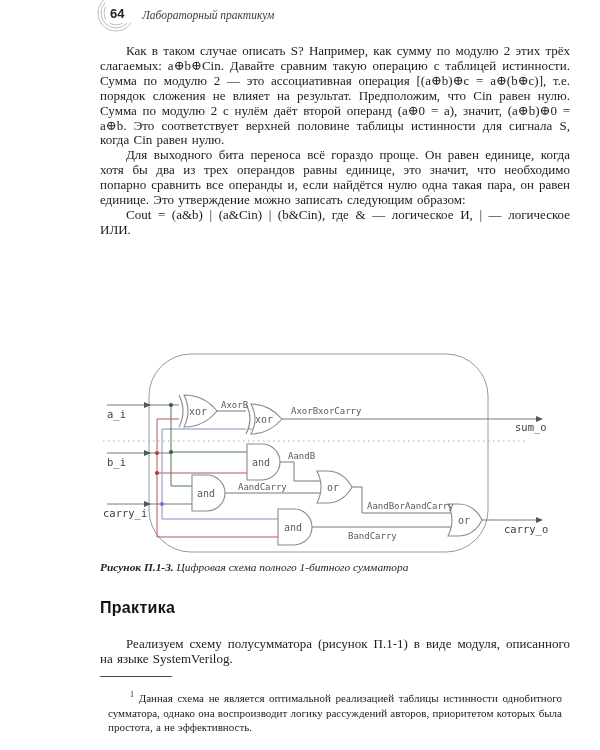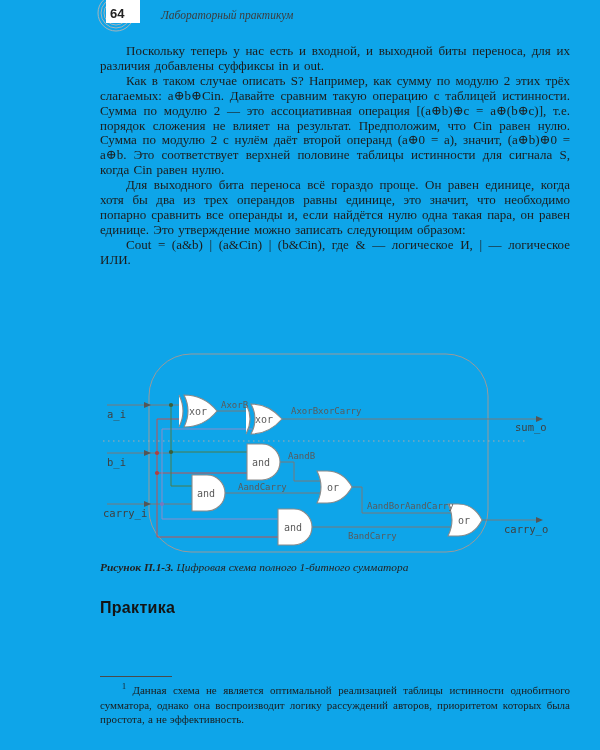"64" .page { background: #0ea5e9 -> #ffffff }
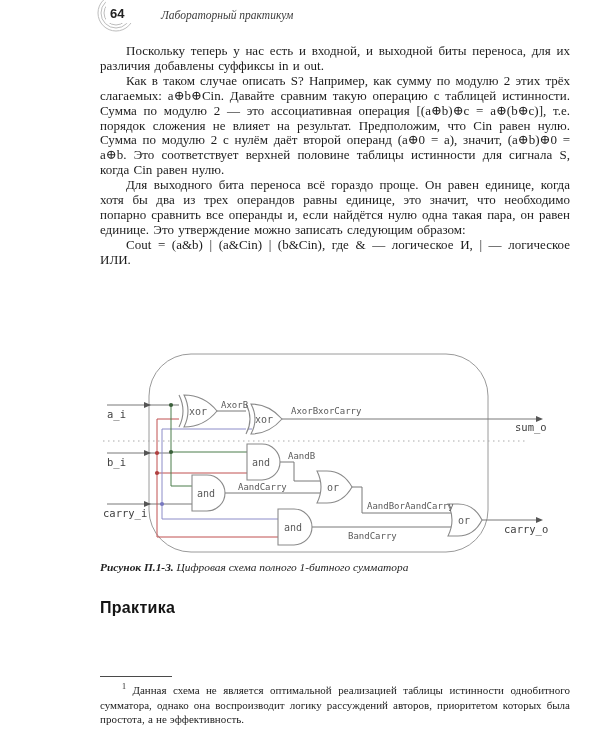"Лабораторный практикум" .runtitle { margin-left: 19px -> none }
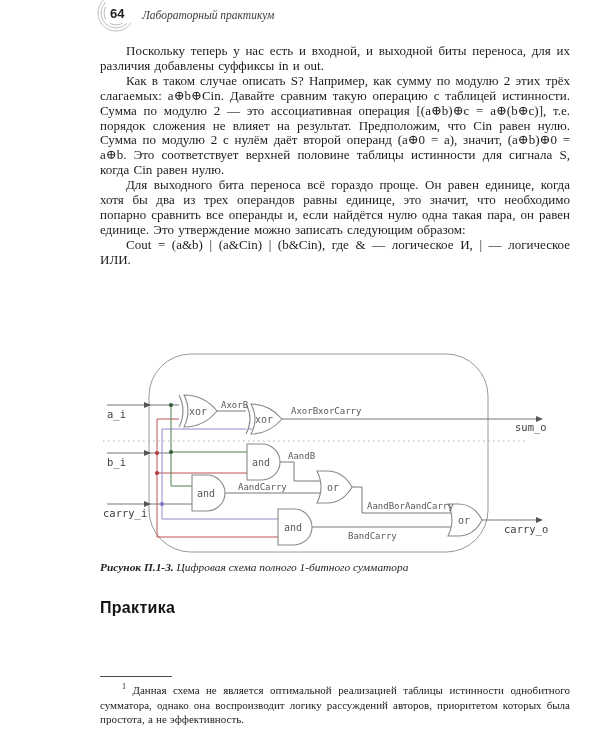"Поскольку теперь у нас есть" p { html: <p>Поскольку теперь у нас есть и входной, и выходной биты переноса, для их различия добавлены суффиксы in и out.</p> -> none }
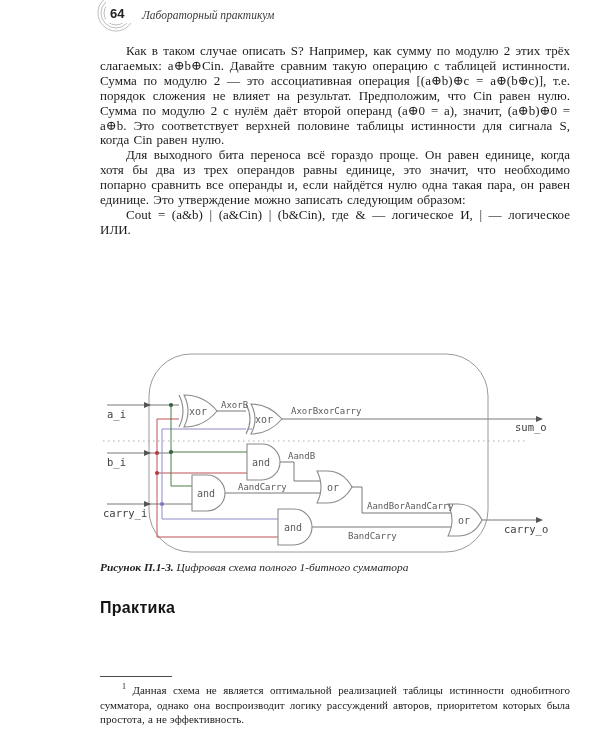"Реализуем схему полусумматора (рисунок" div.practice { html: none -> <div> <p><span>Реализуем схему полусумматора (</span><span>рисунок П.1-1</span><span>) в виде модуля, описанного на языке SystemVerilog.</span></p> </div> }
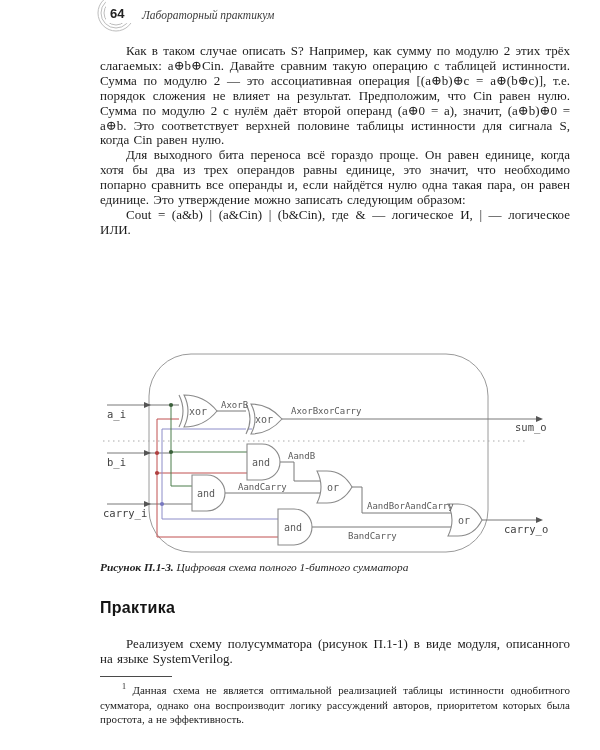"1 Данная схема не является" .footnote p { margin: 0 -> 8px }
